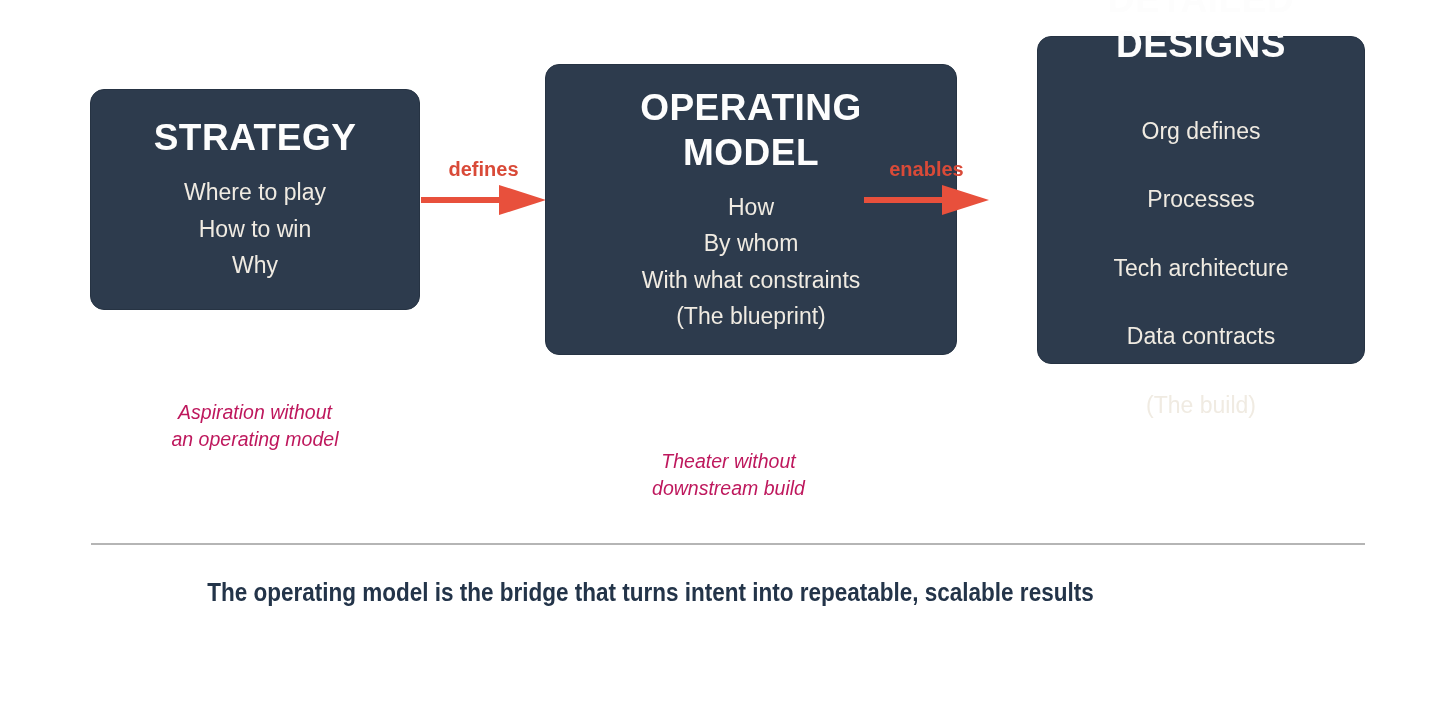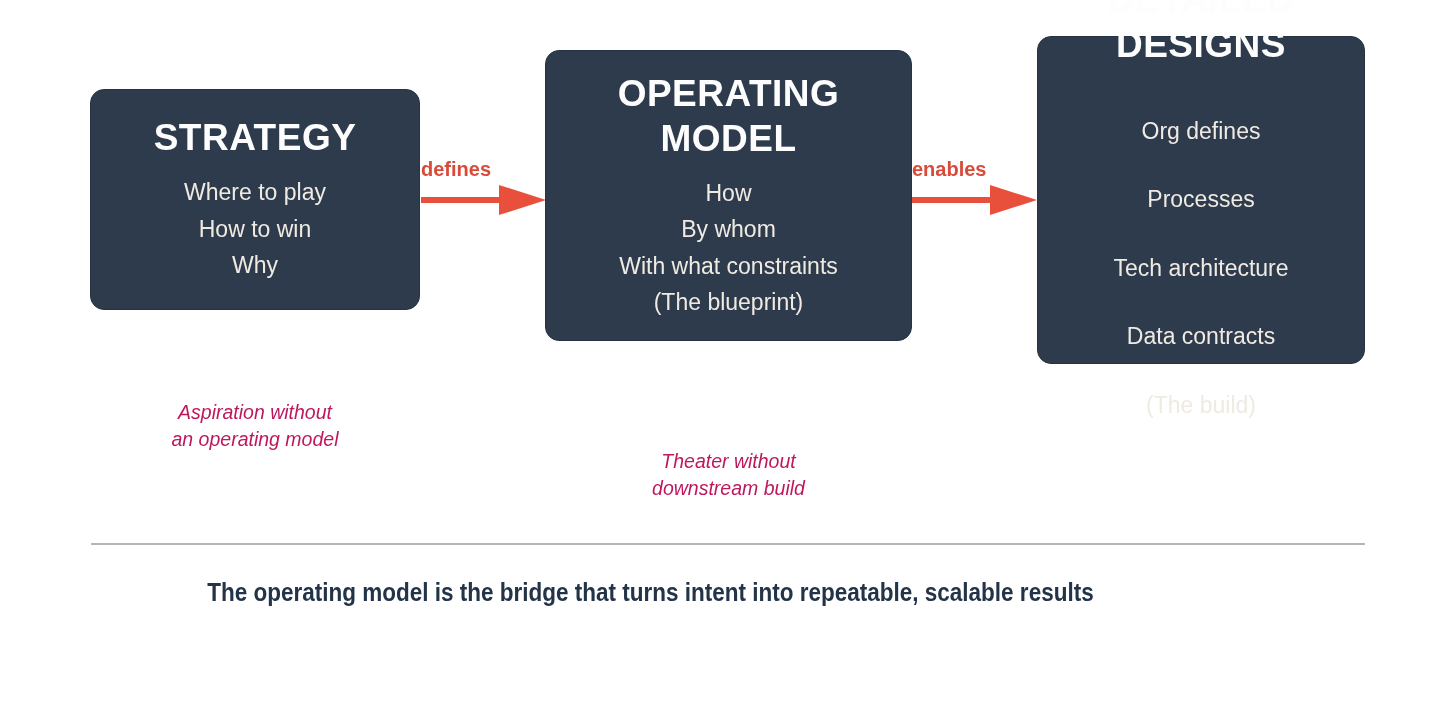"OPERATING MODEL" #box-operating { top: 50px -> 64px; width: 367px -> 412px }
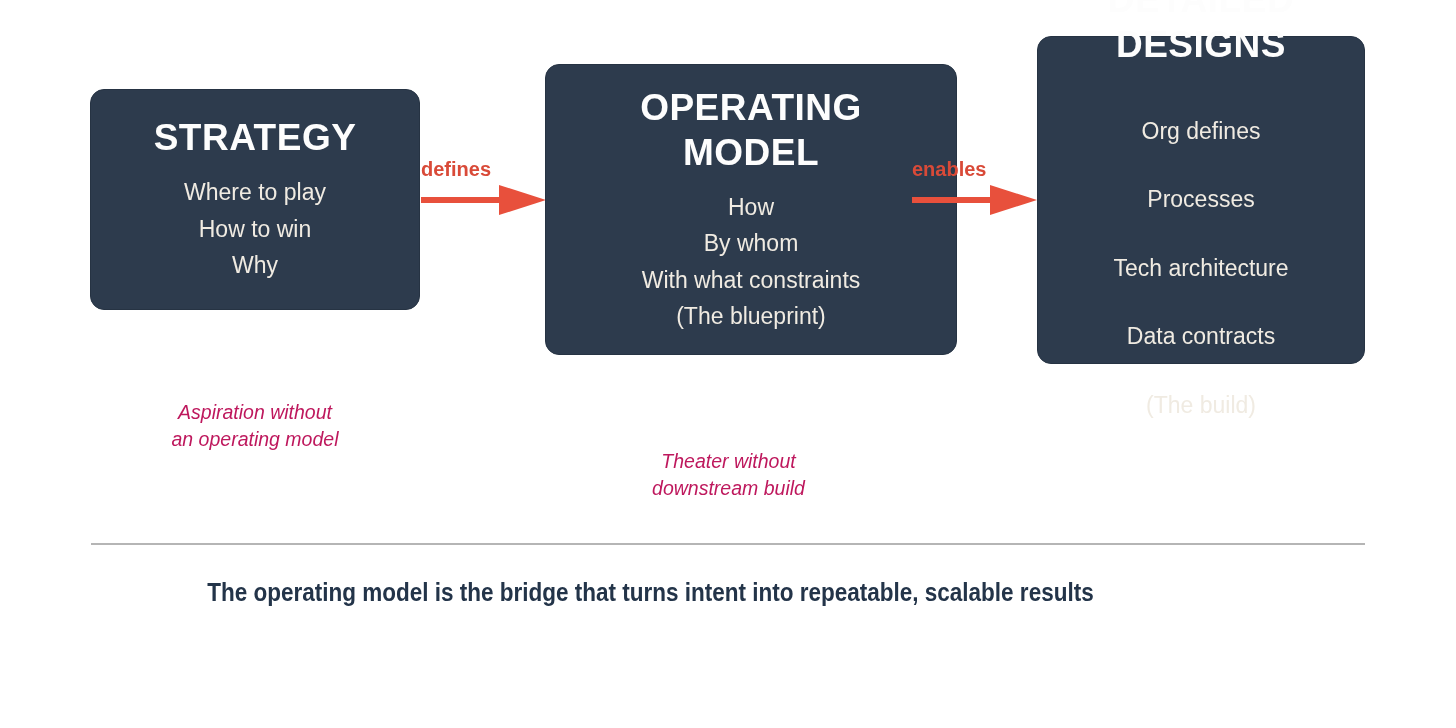"defines" .connector { align-items: flex-start -> center }
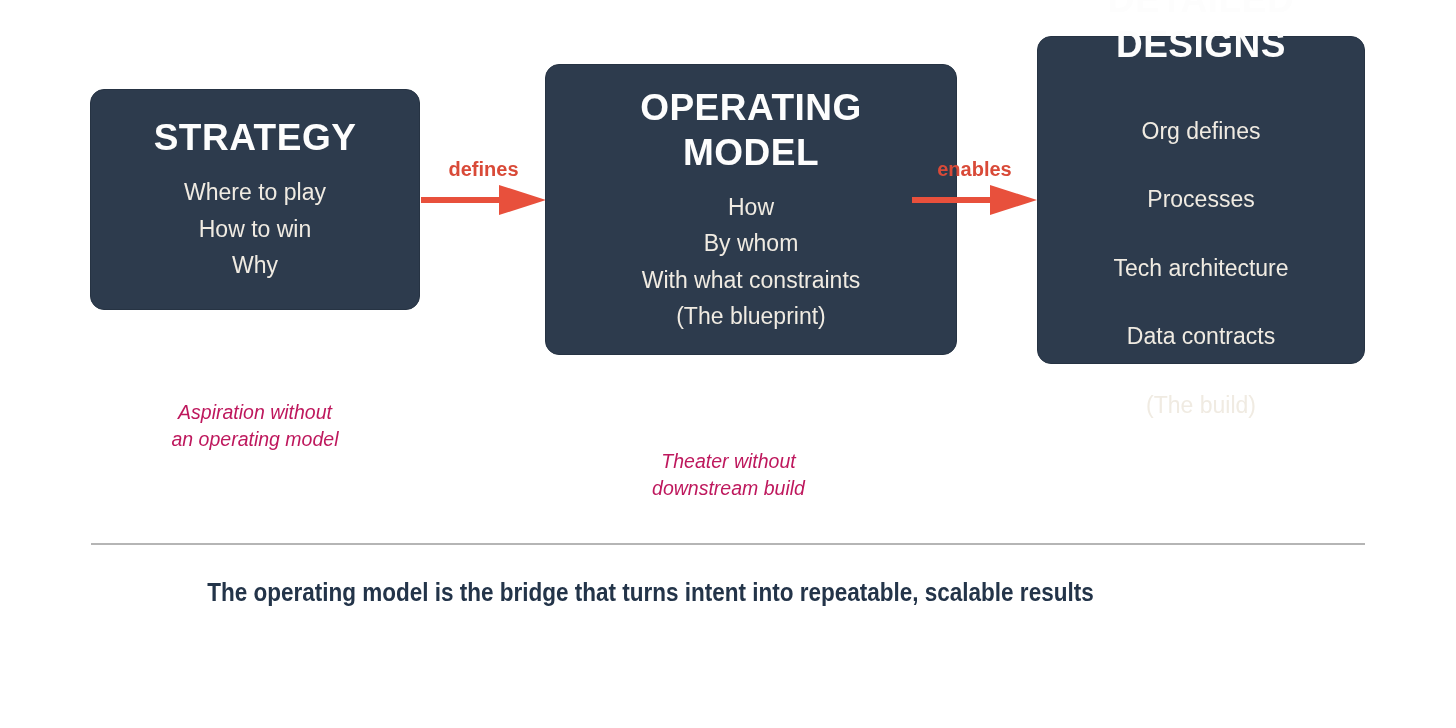"enables" #connector-enables { left: 912px -> 864px }
